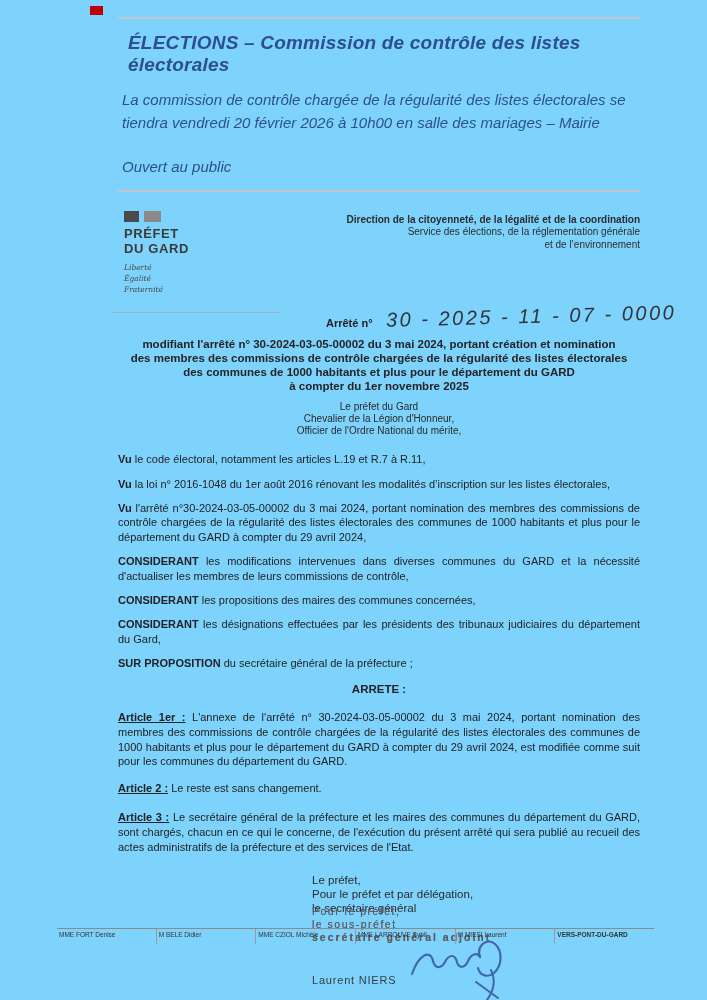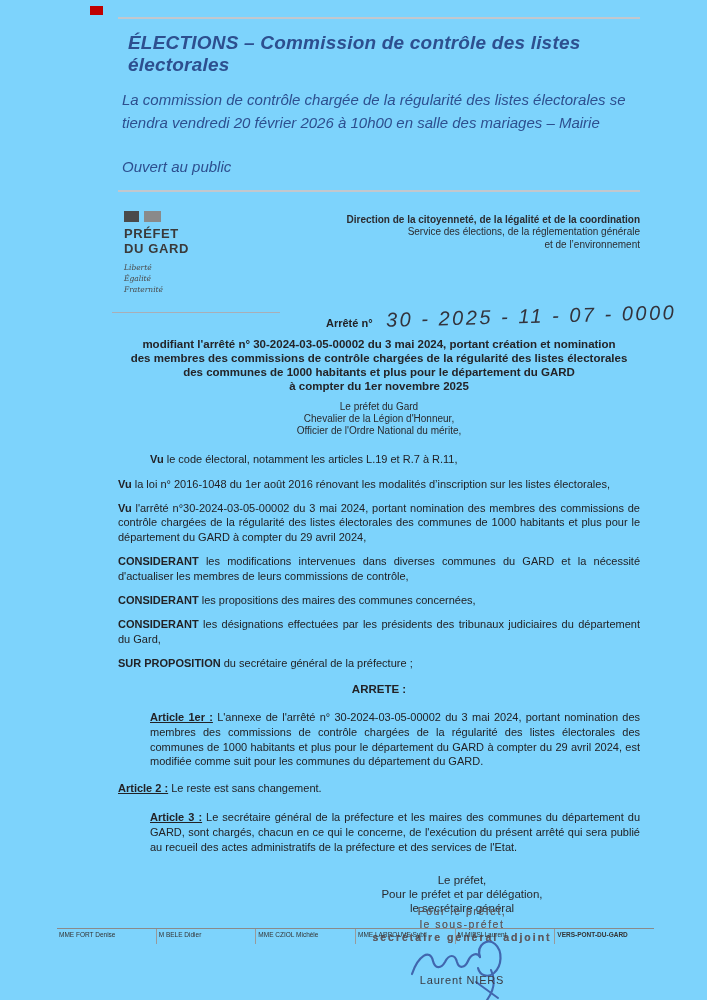"Vu le code électoral, notamment" .sp-lg { margin-left: 32px -> none }
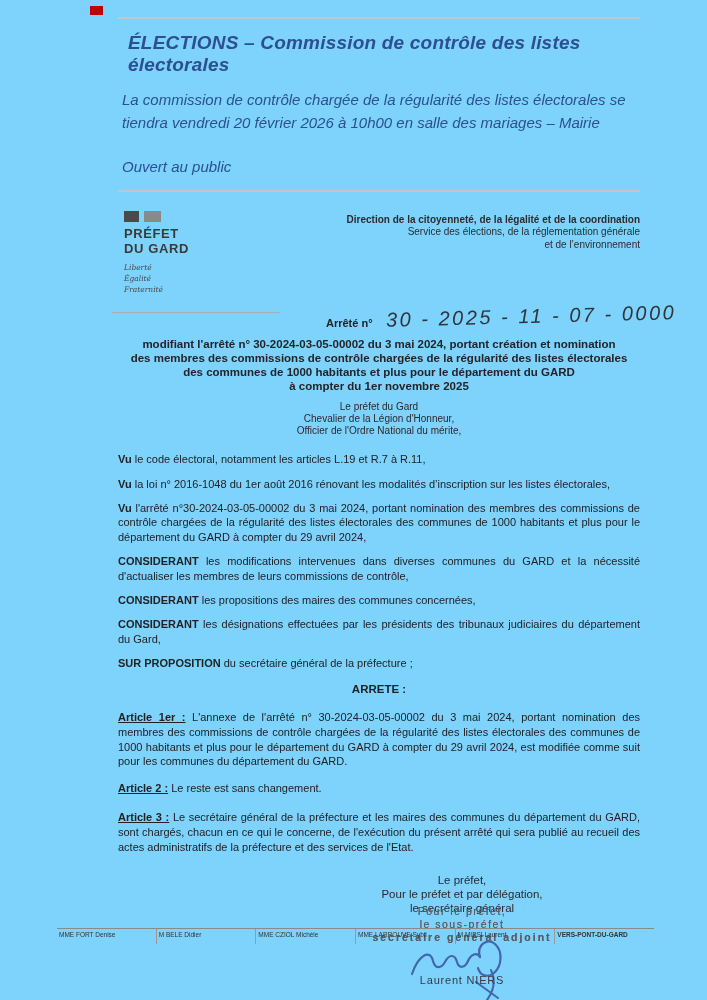"Le préfet," .sig-block { text-align: center -> none }
